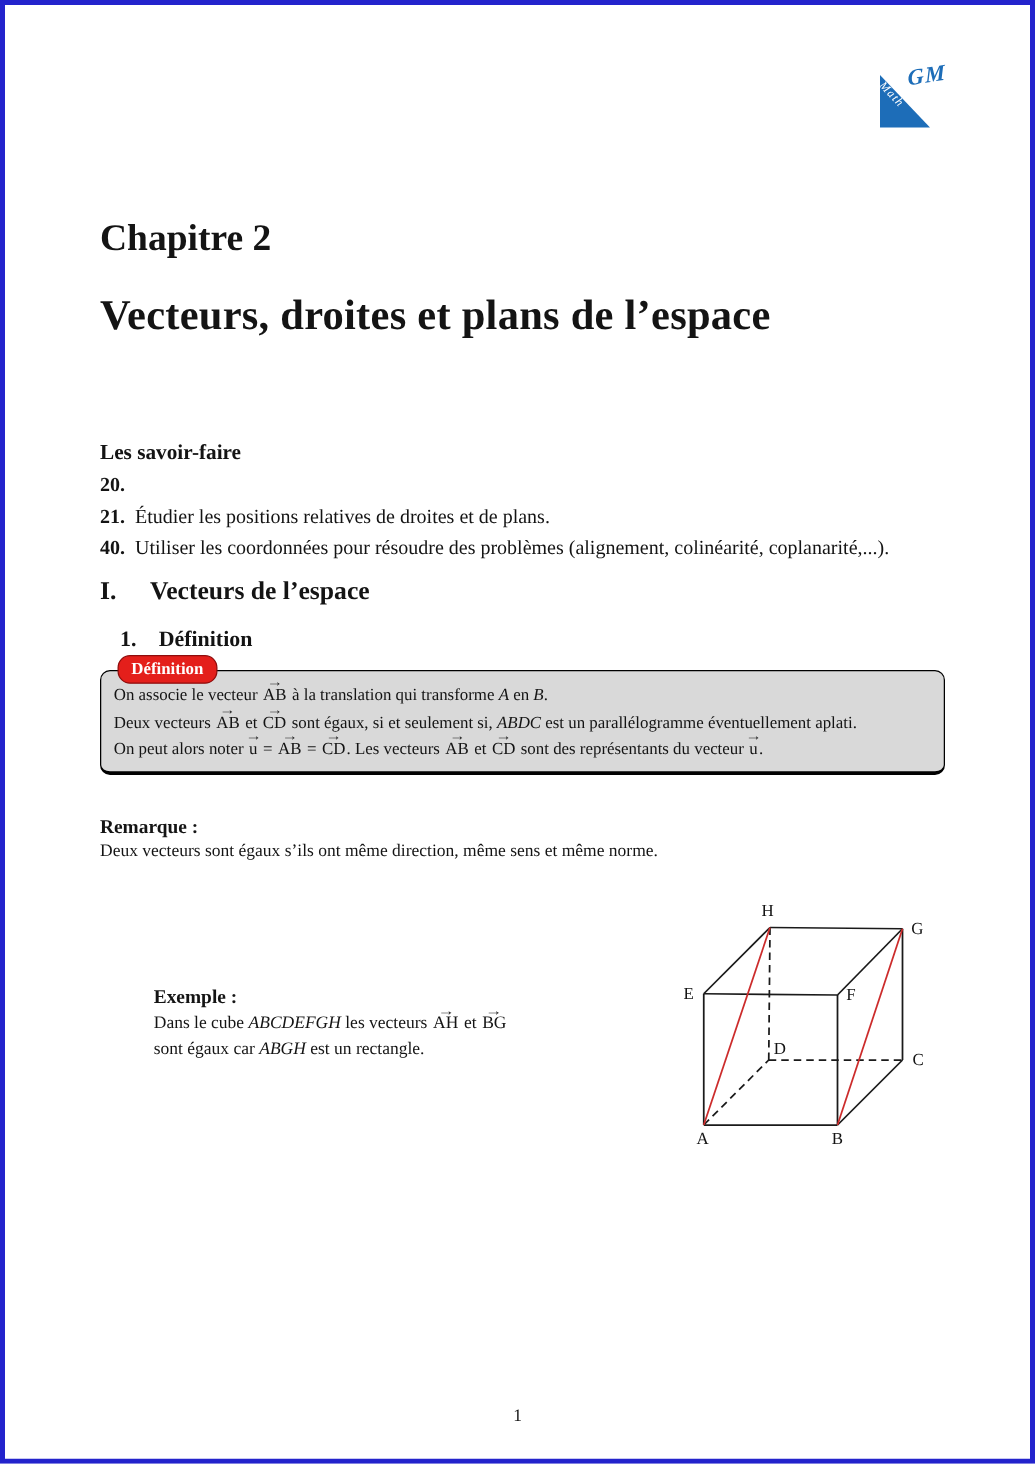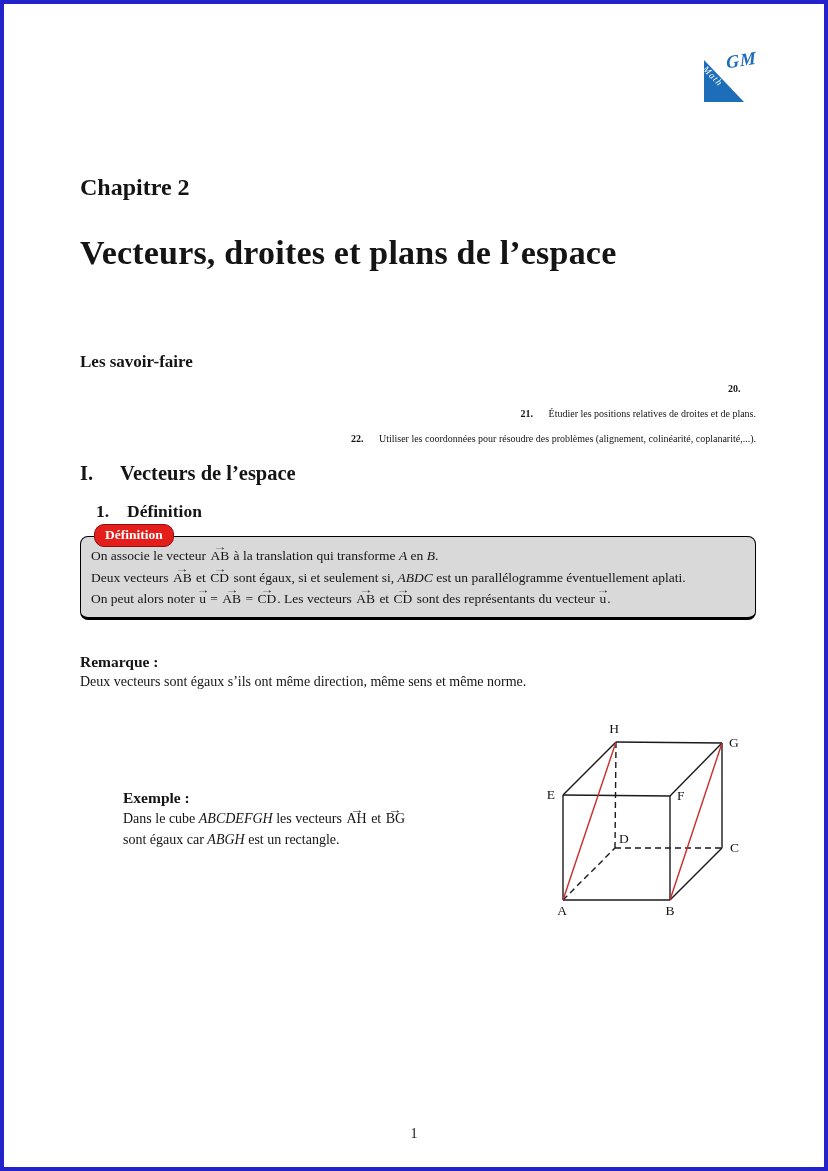"Chapitre 2" #chapter-label { font-size: 24px -> 30px }
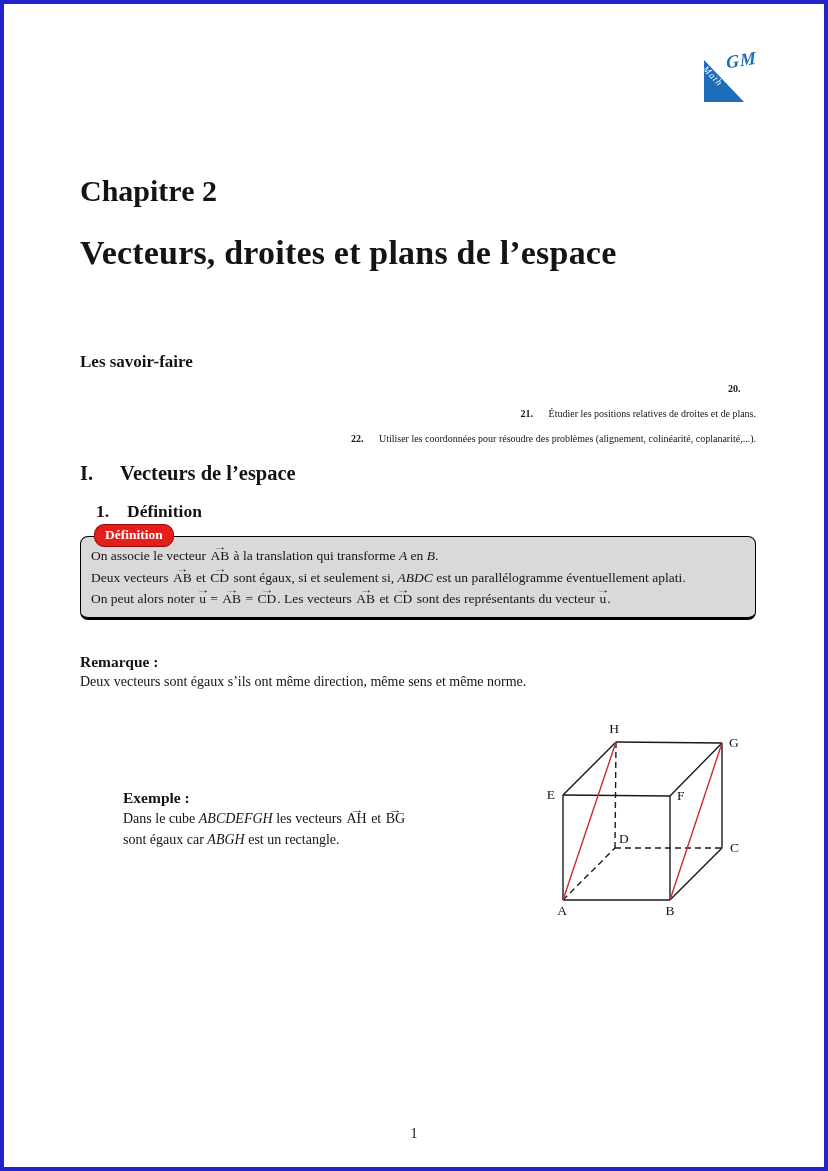"20." .skill-row { font-size: 10px -> 16px; justify-content: flex-end -> none }
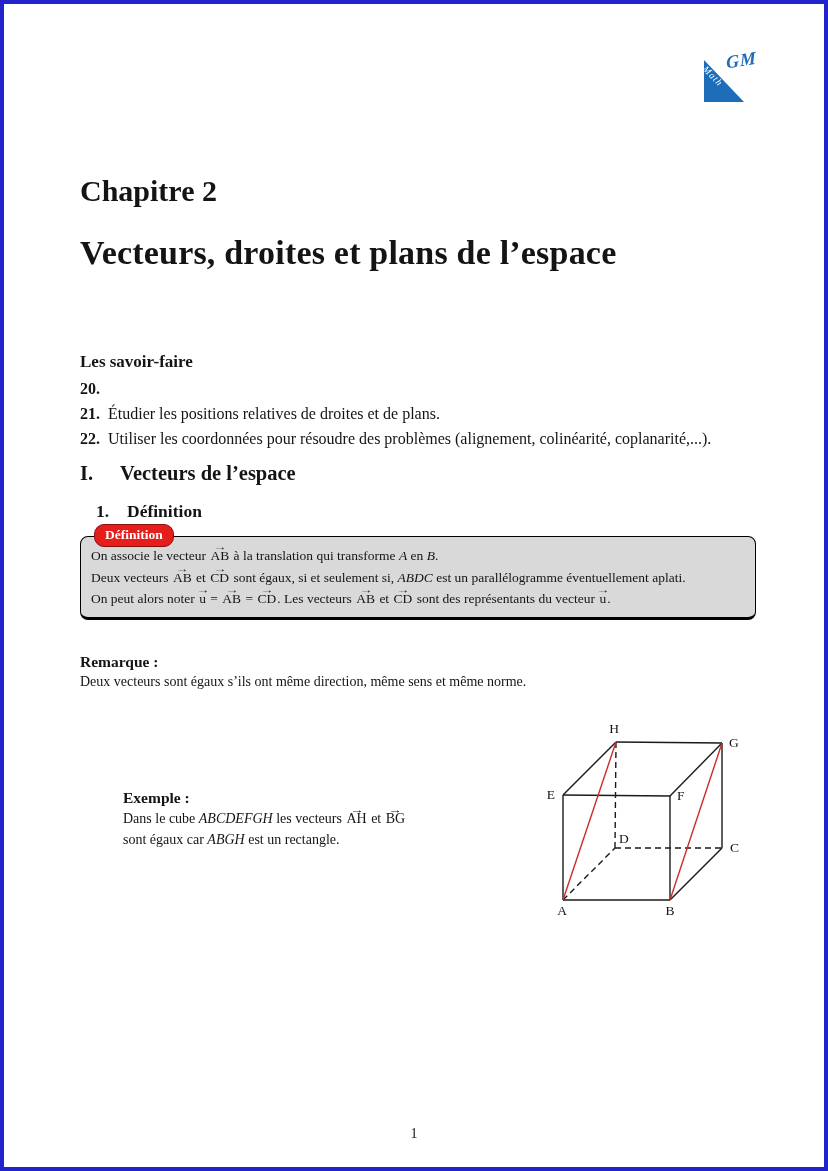"22." span.skill-num { text: 22 -> 40 }
